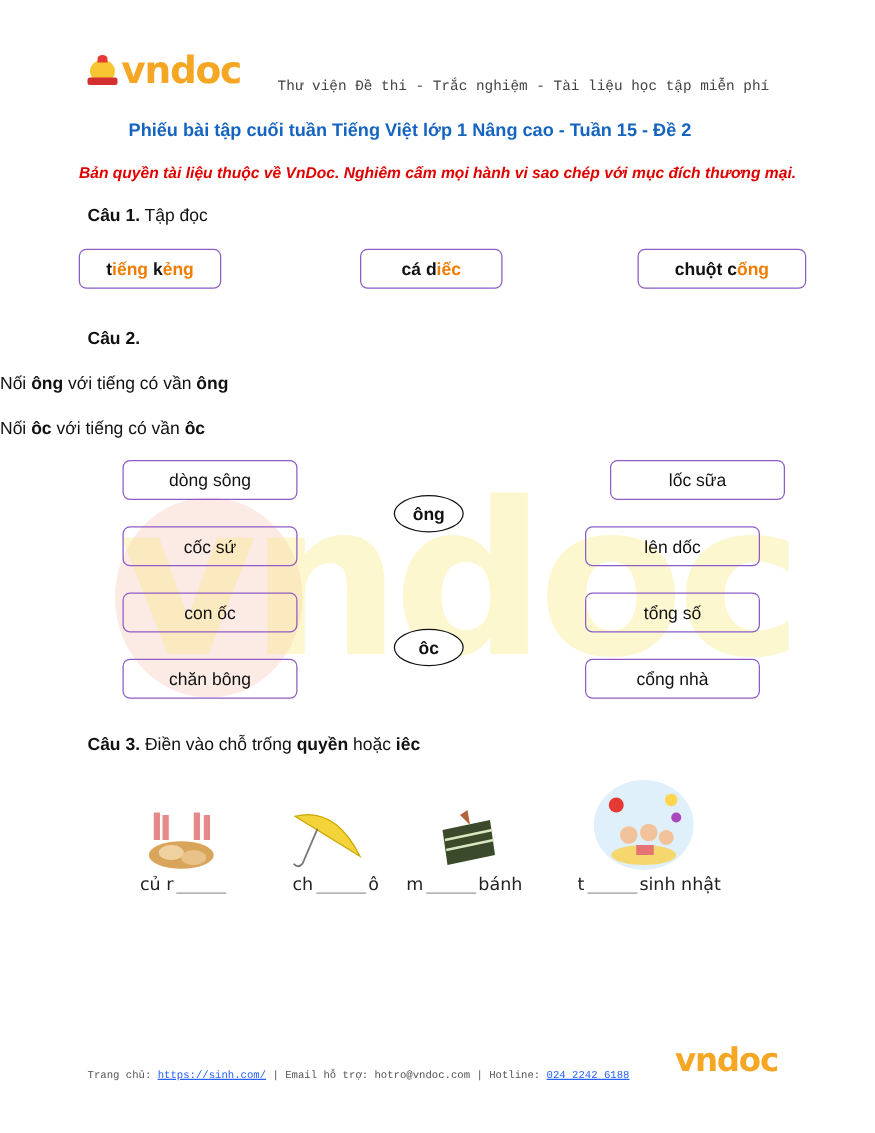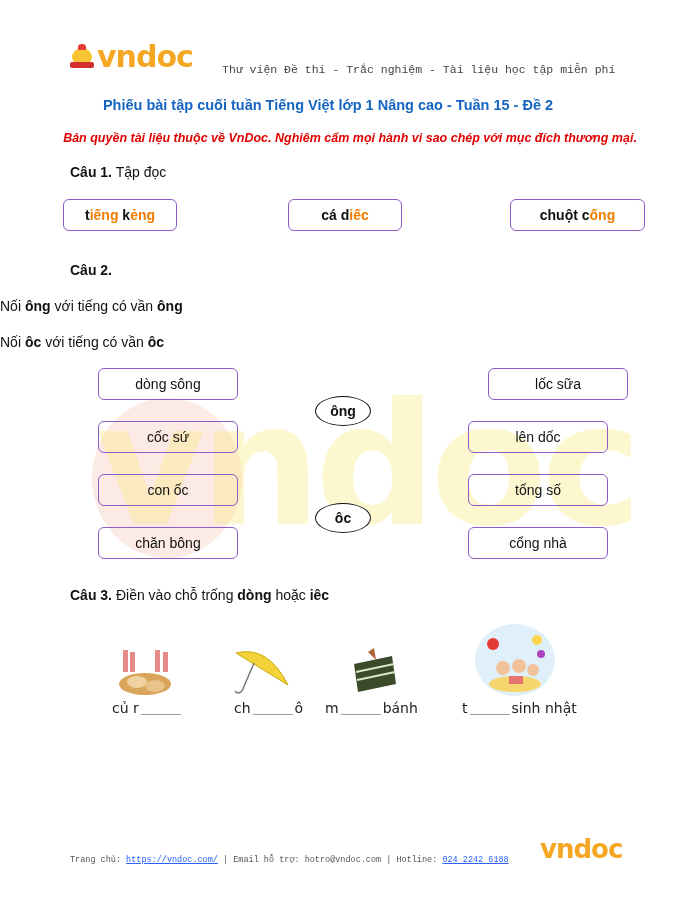"dòng" b { text: dòng -> quyền }
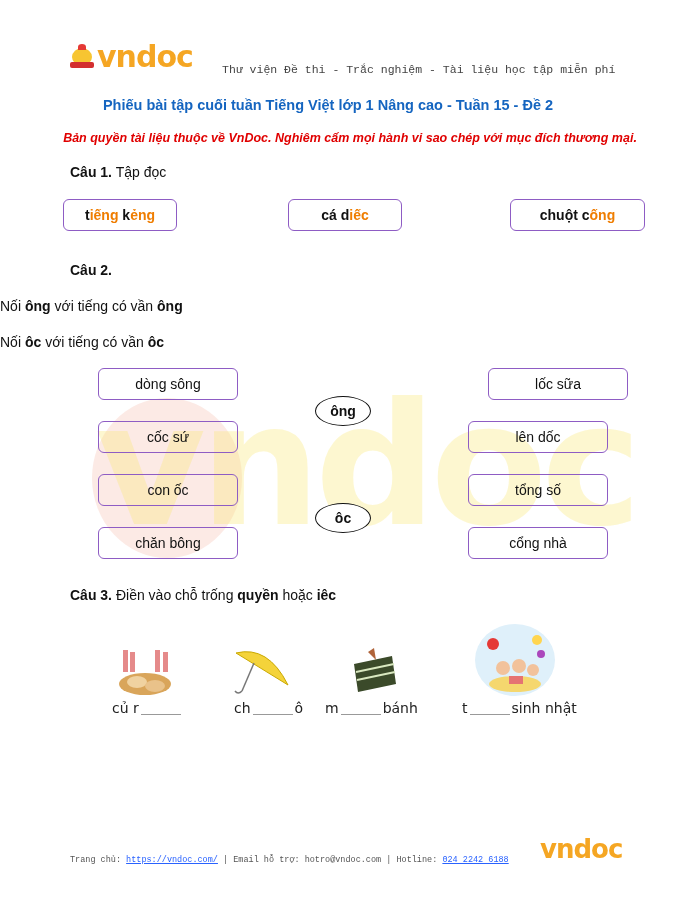"https://vndoc.com/" a { text: https://vndoc.com/ -> https://sinh.com/ }
